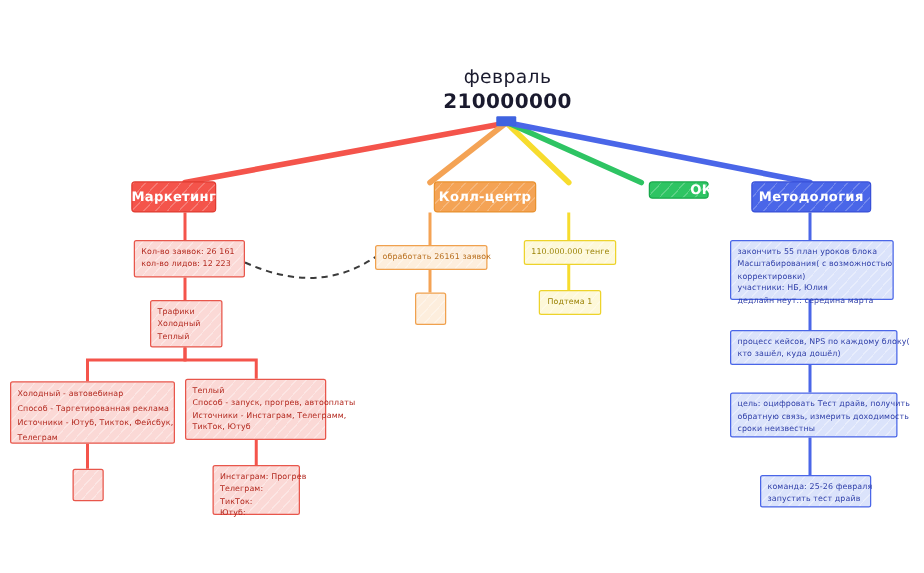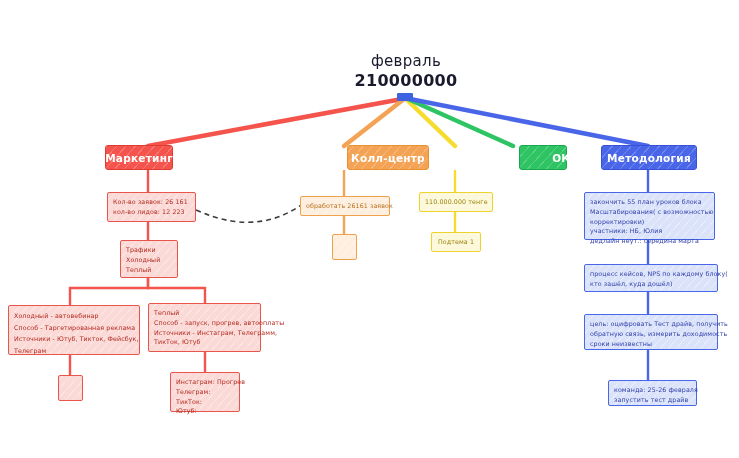"ОКЗ" div.node { height: 25px -> 14px }
